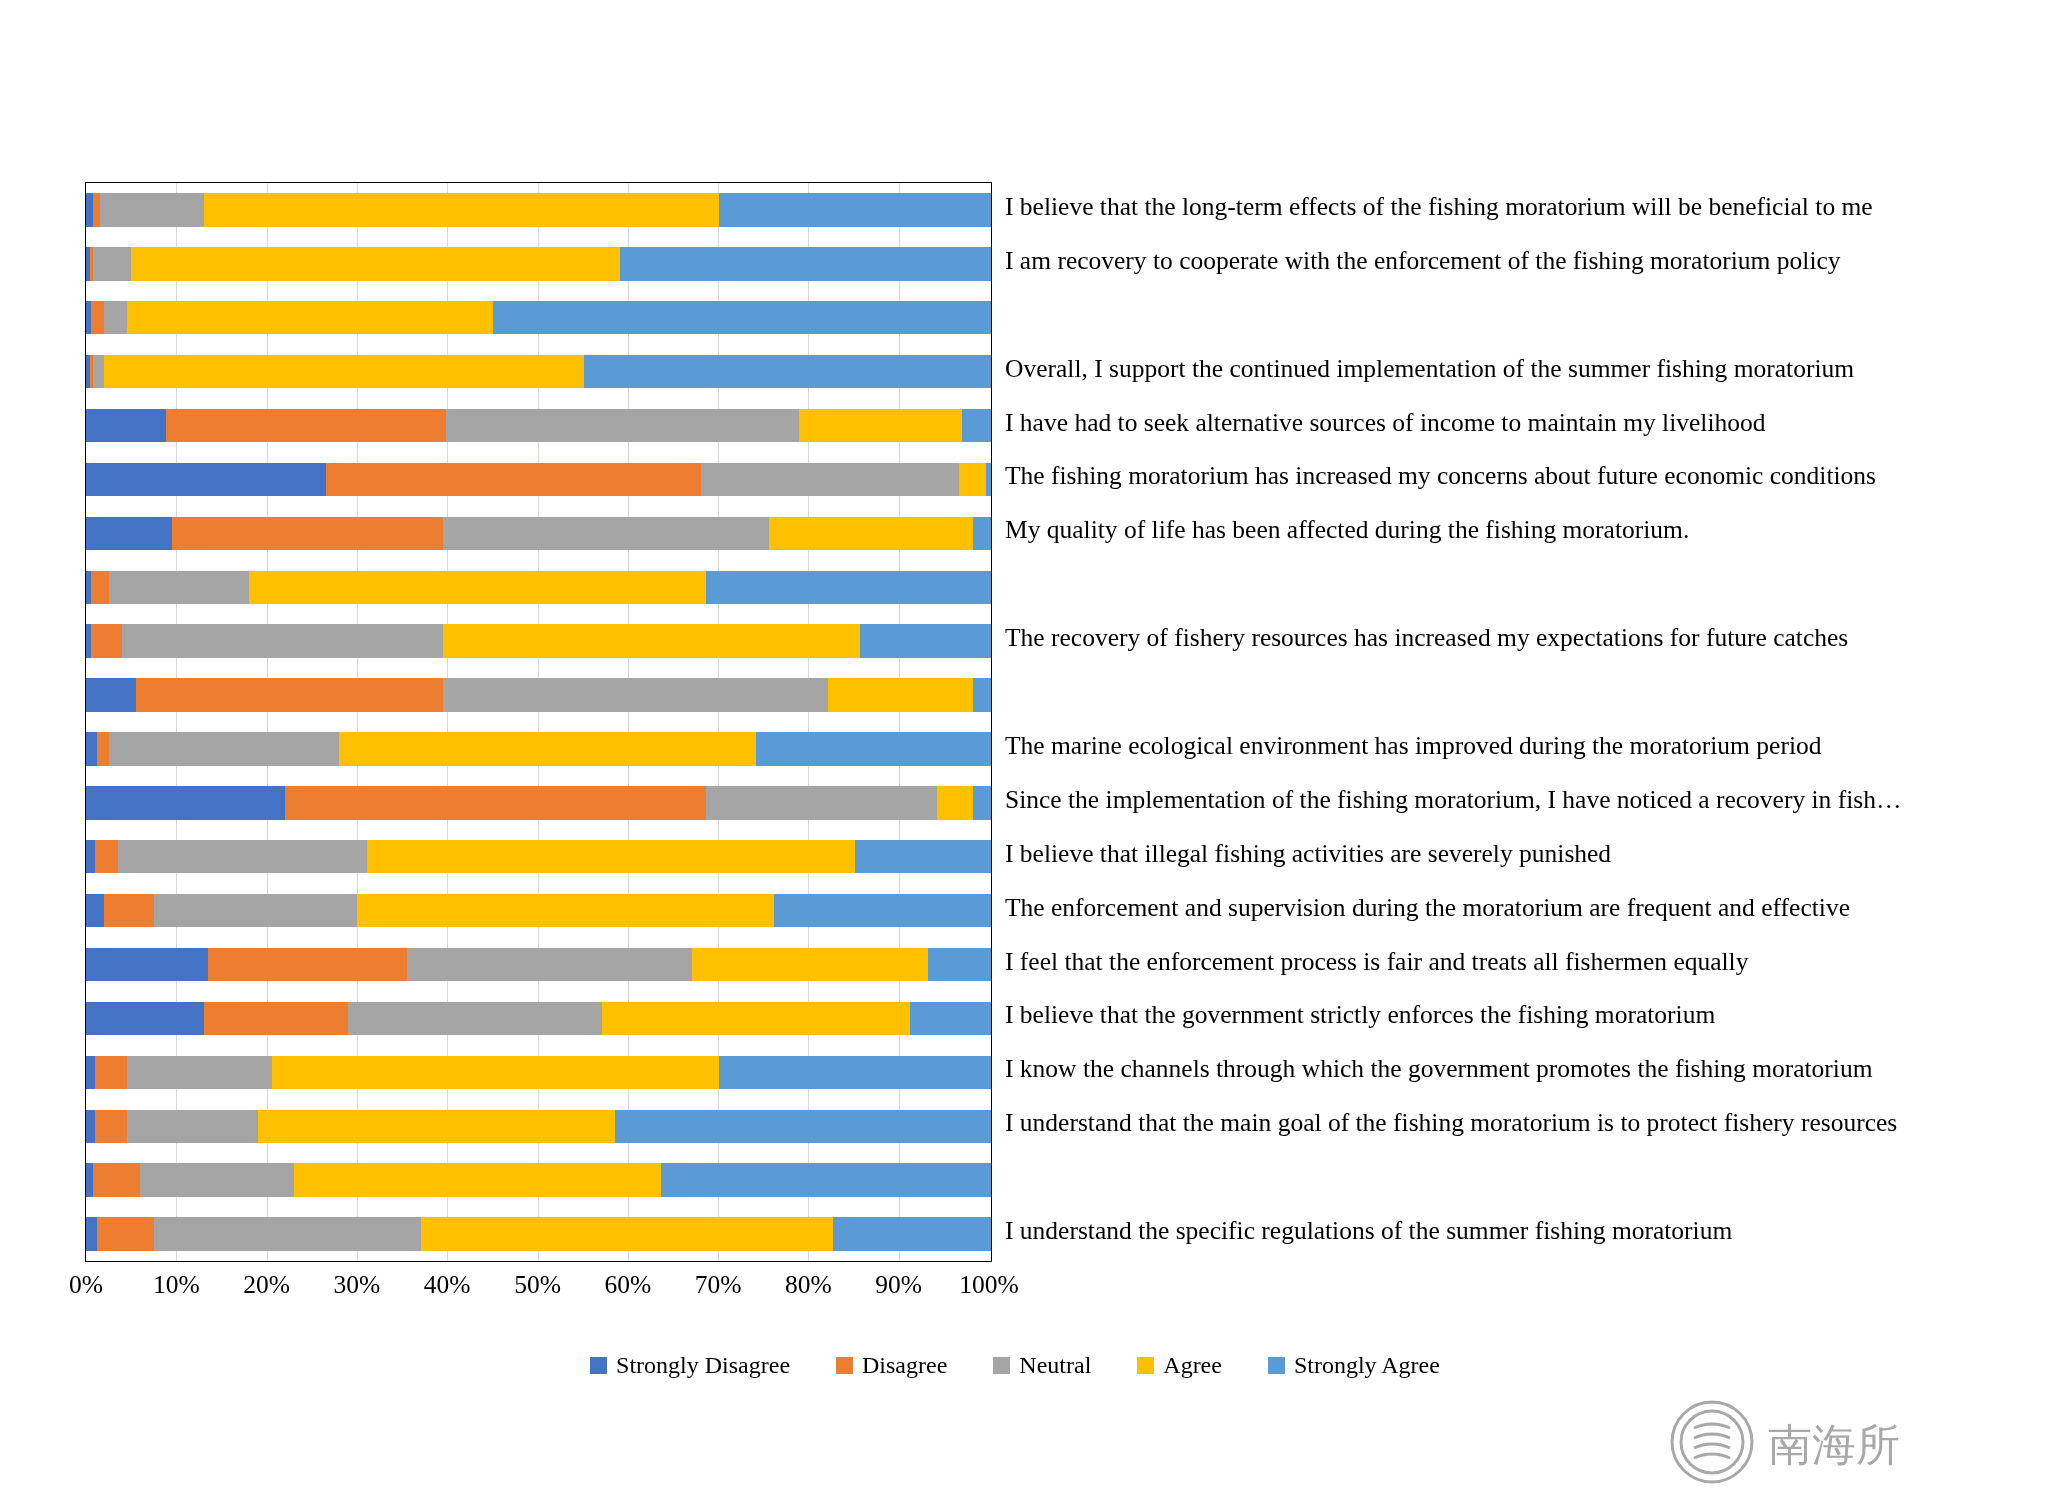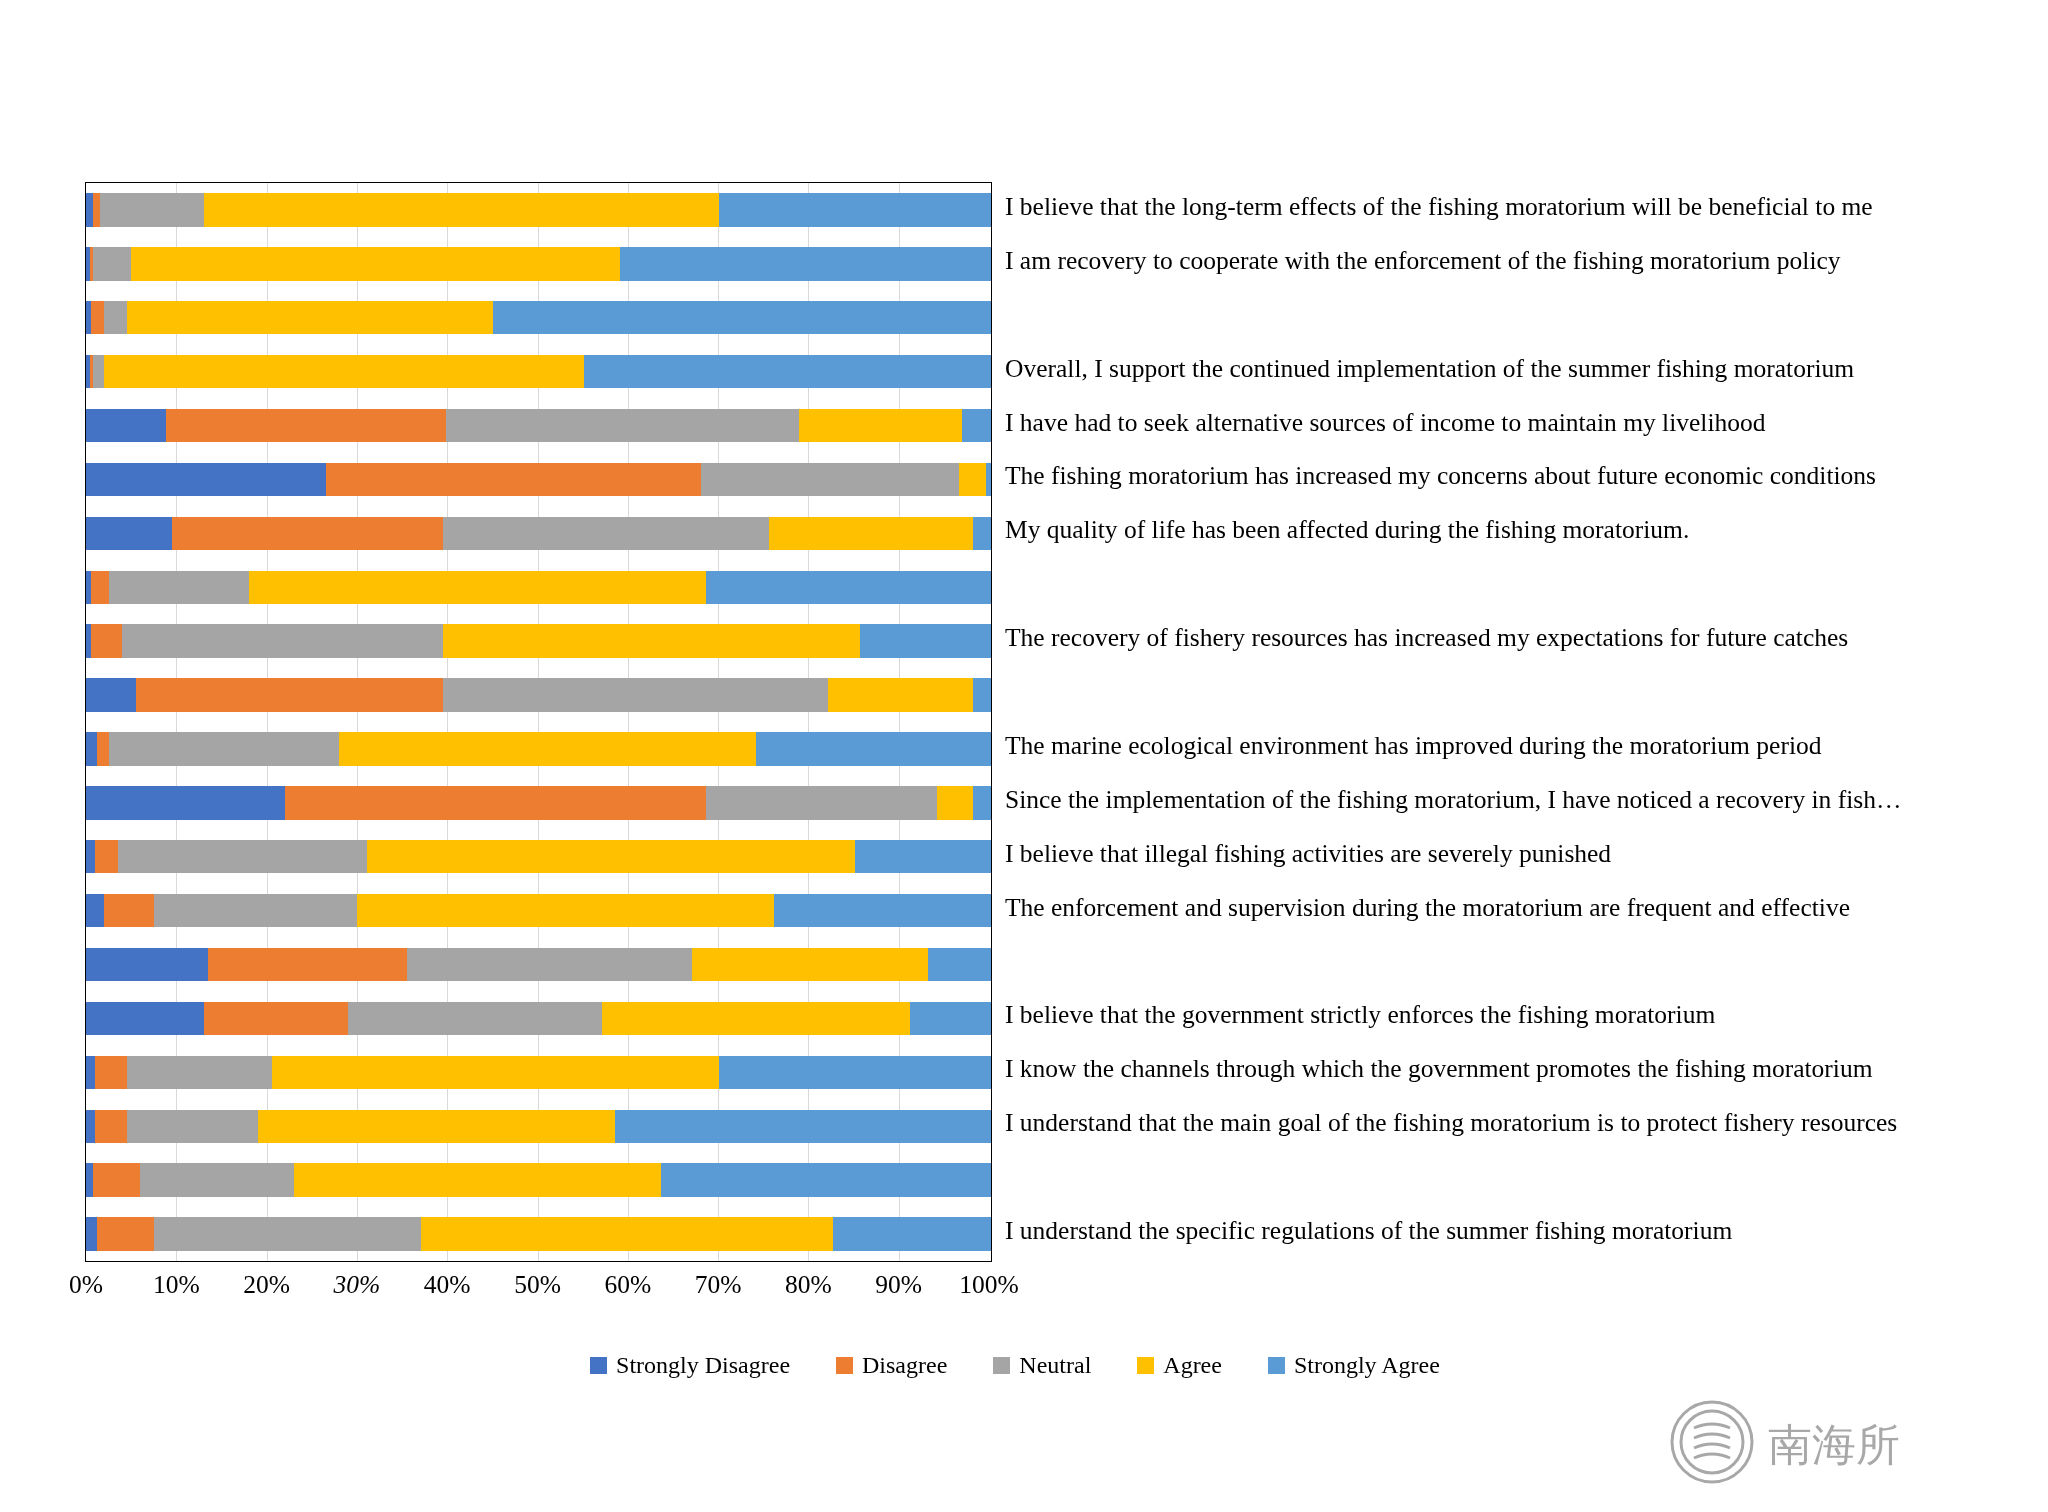"I feel that the enforcement" div.cat-label { html: none -> <div>I feel that the enforcement process is fair and treats all fishermen equally</div> }
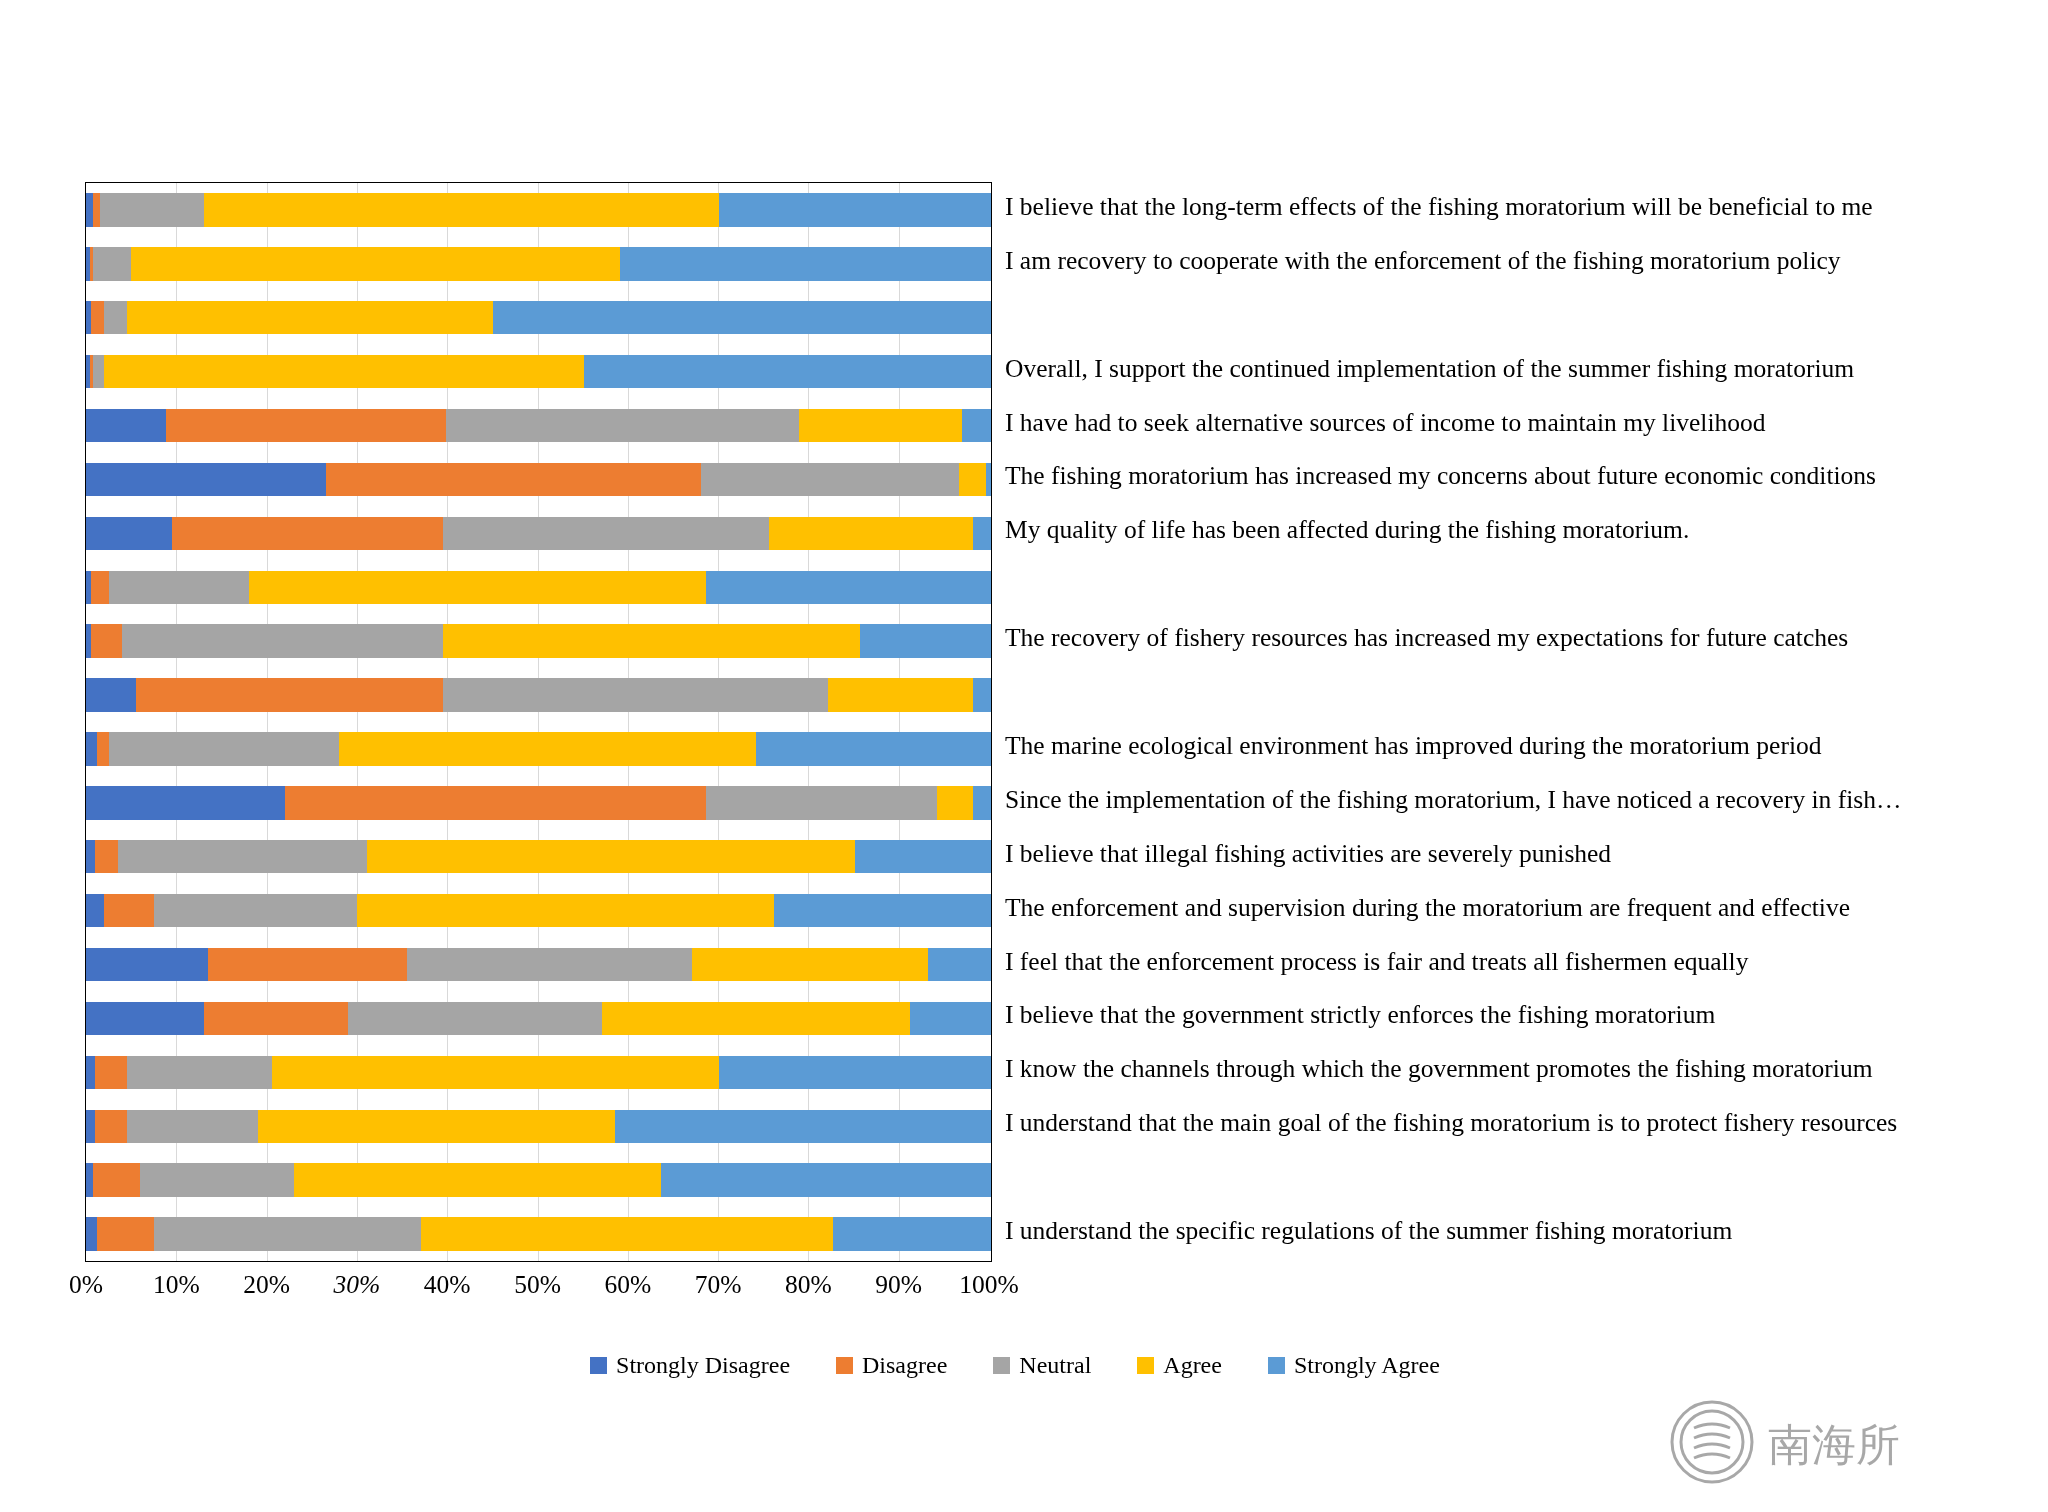"30%" div.x-tick { font-style: italic -> none }
